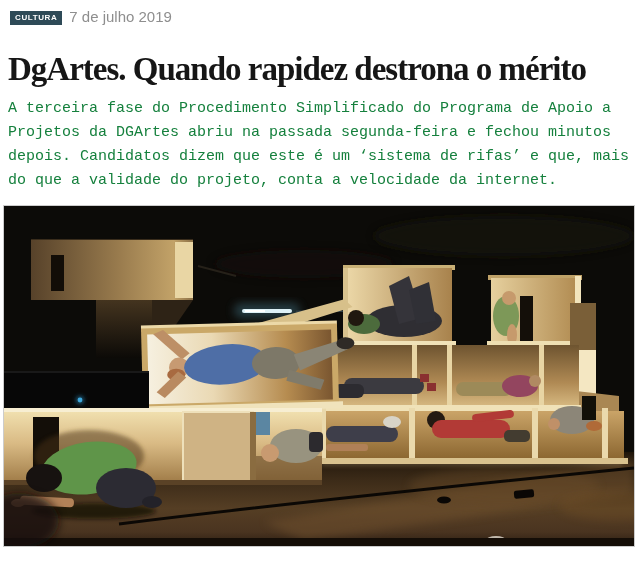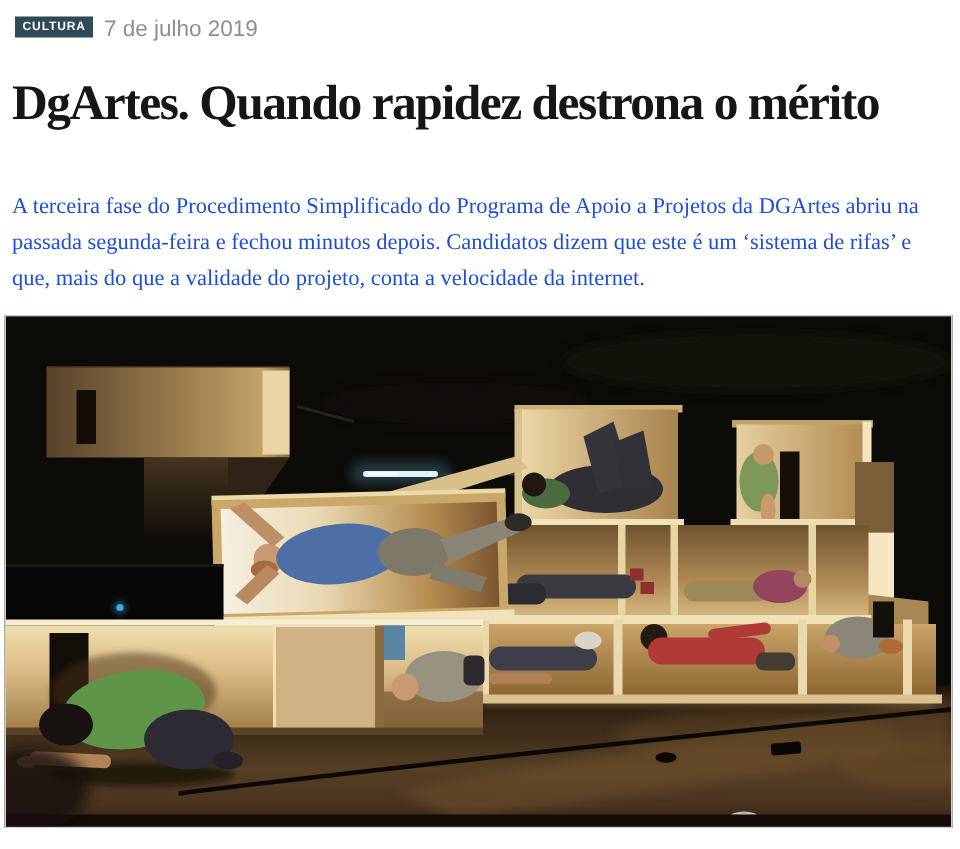"CULTURA" .kicker-row { align-items: flex-start -> flex-end }
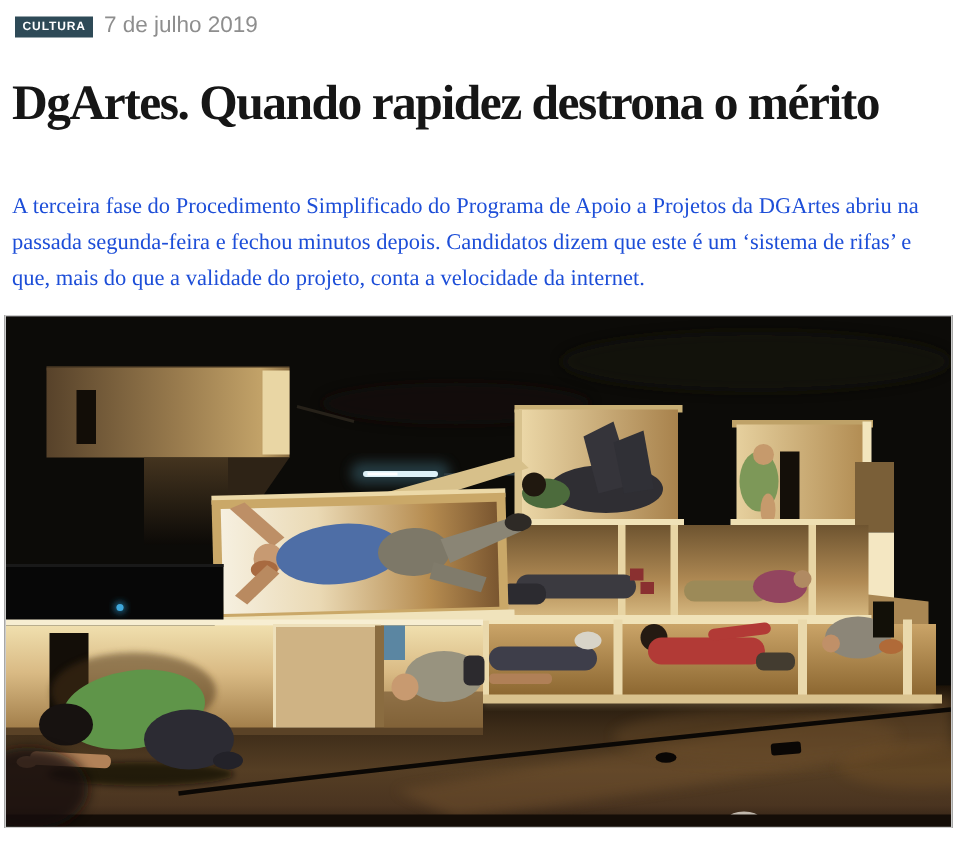"A terceira fase do Procedimento" p.lede { color: #1d4ed8 -> #15803d; font-family: Liberation Serif, serif -> Liberation Mono, monospace; margin: 37px 10px 0 8px -> 8px 10px 0 8px }
